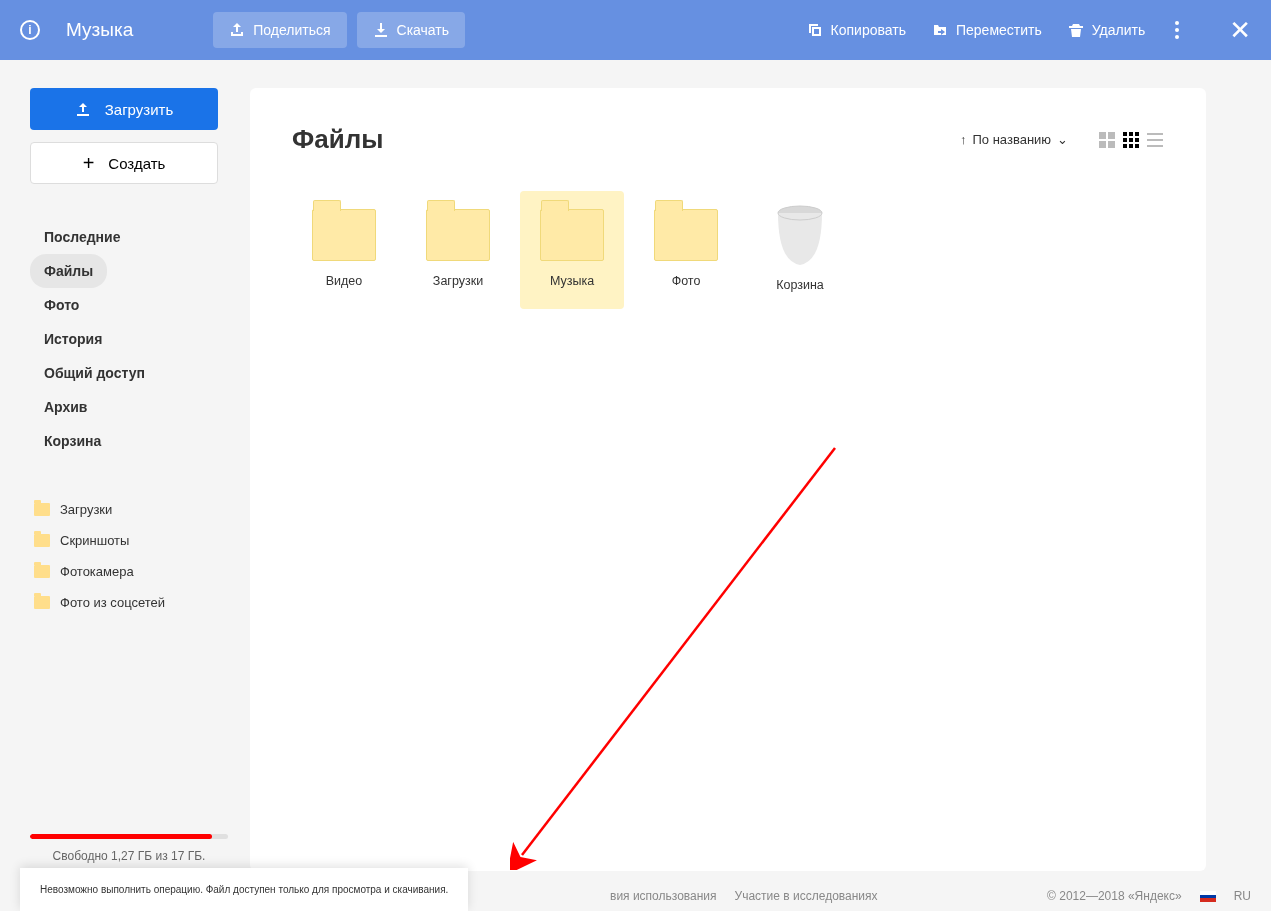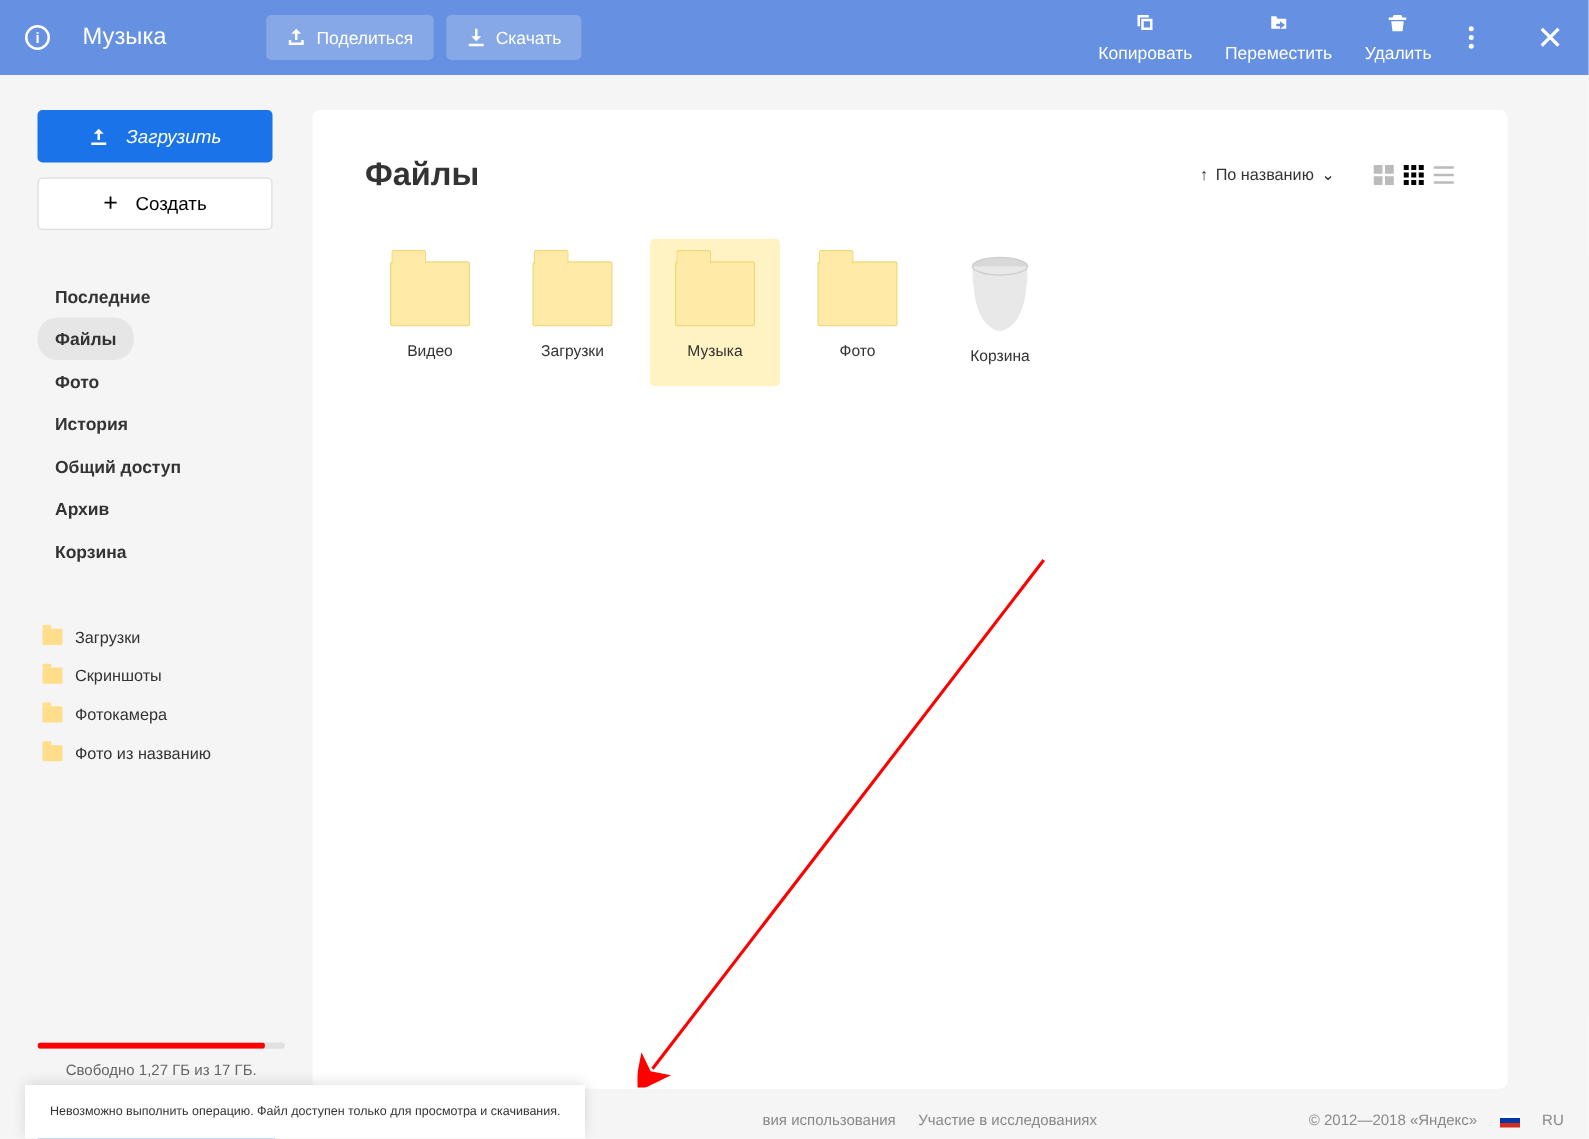"Копировать" .tb-link { flex-direction: column -> none }
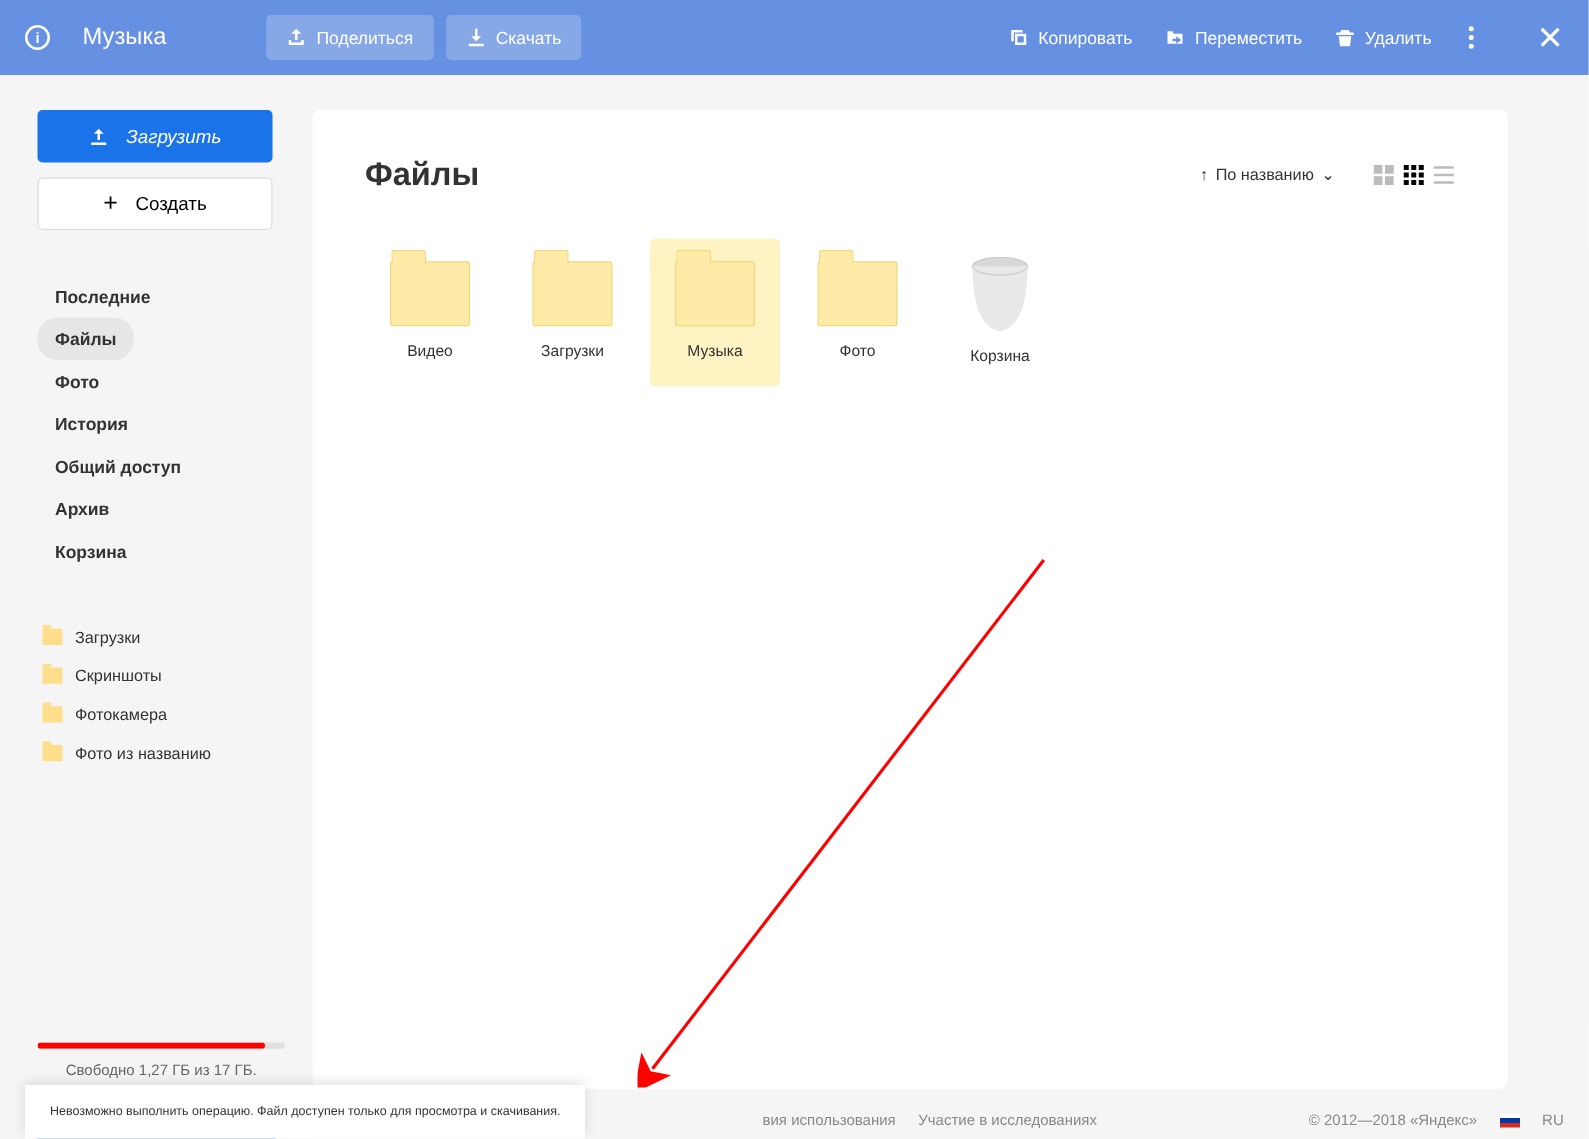"Загрузить" .btn-primary { font-style: italic -> none }
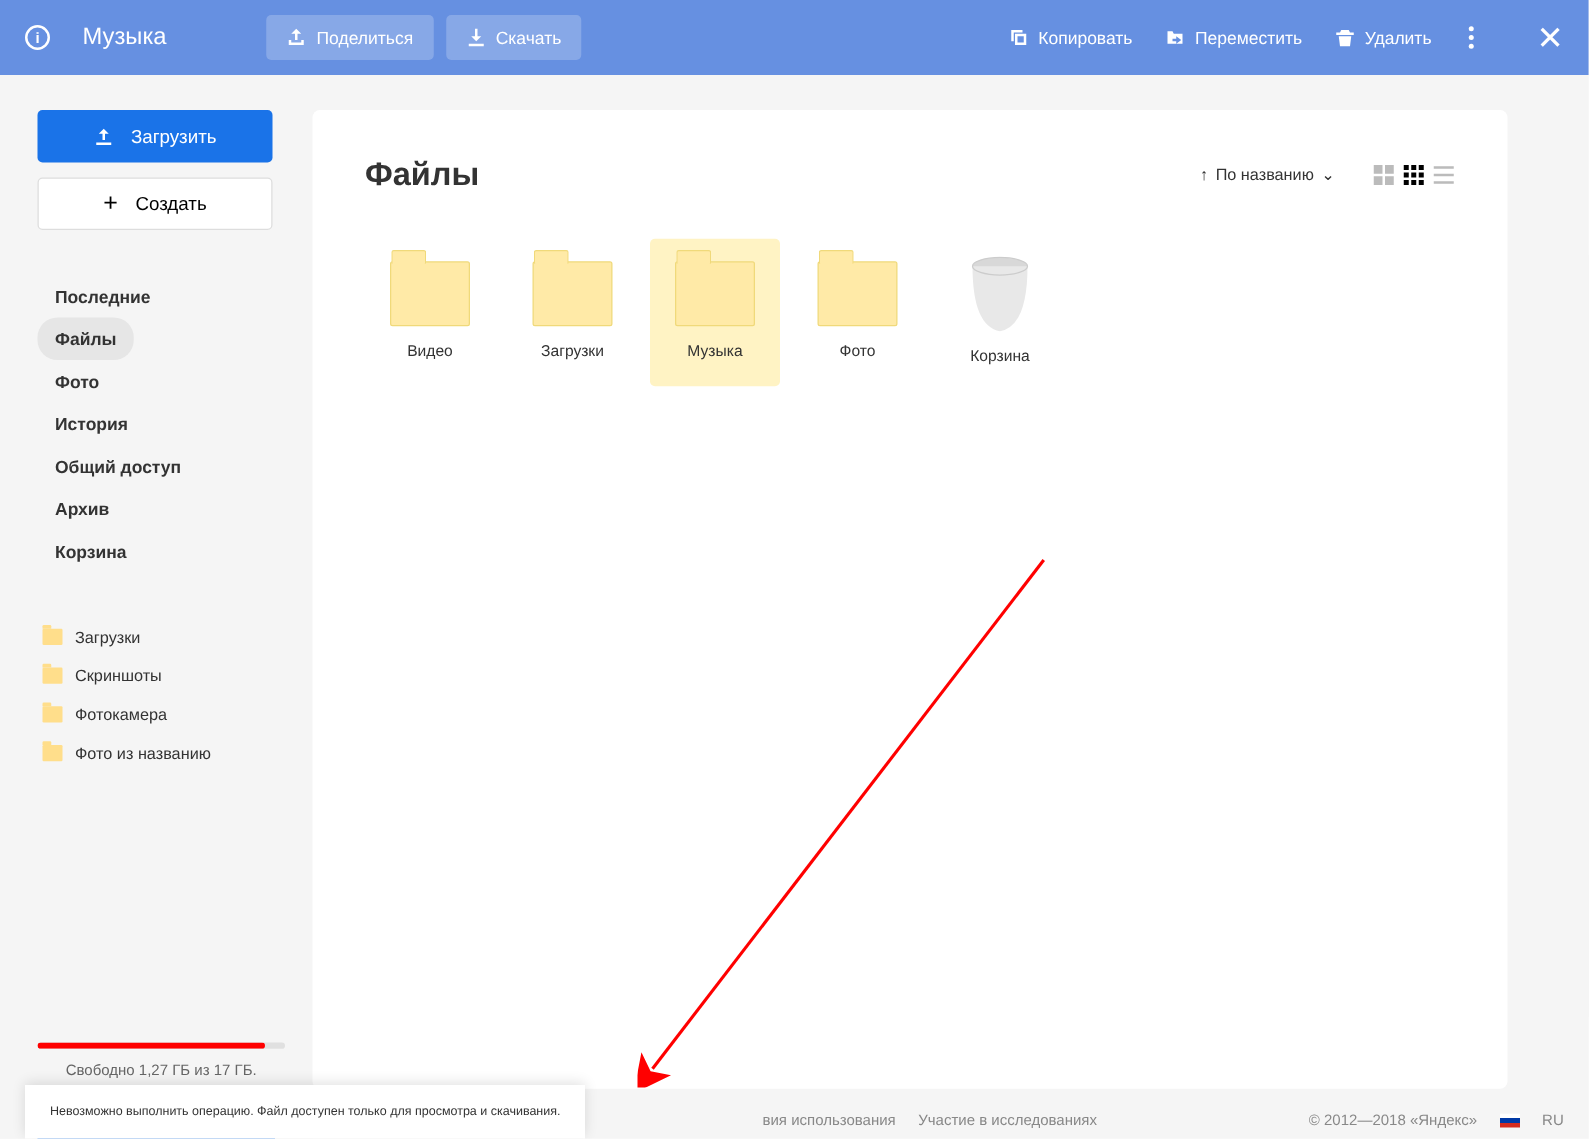"Фото из названию" span { text: названию -> соцсетей }
